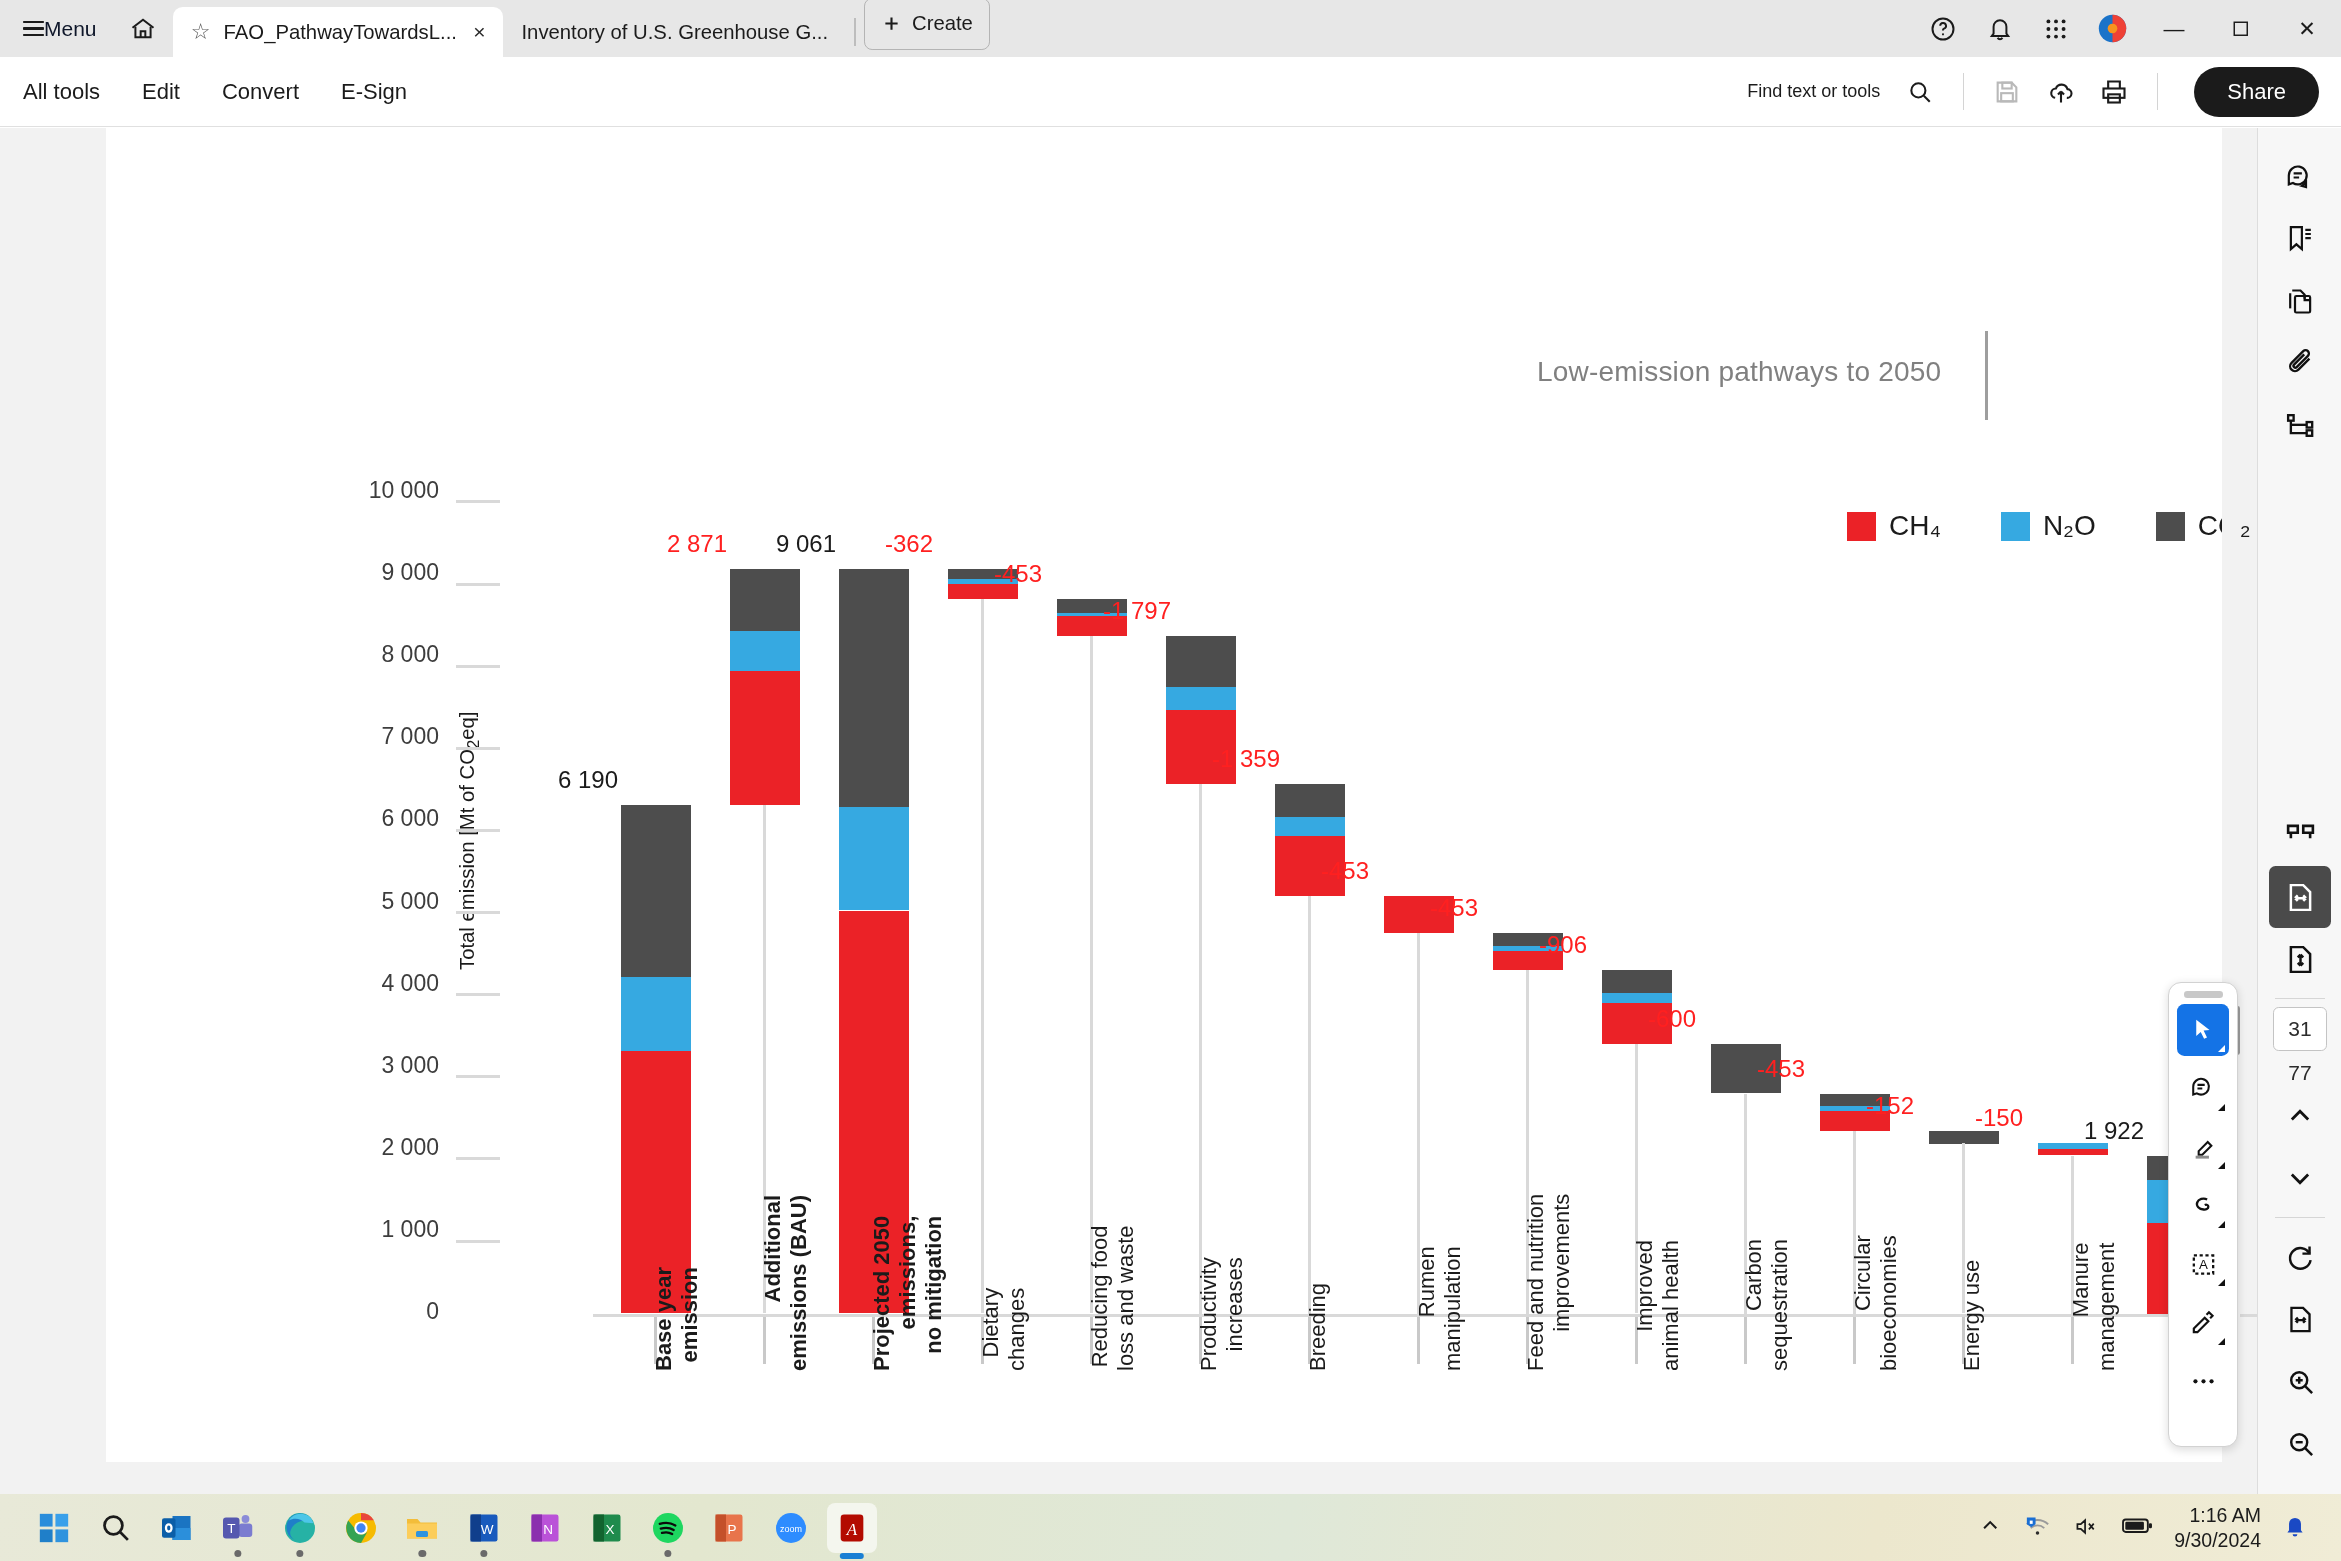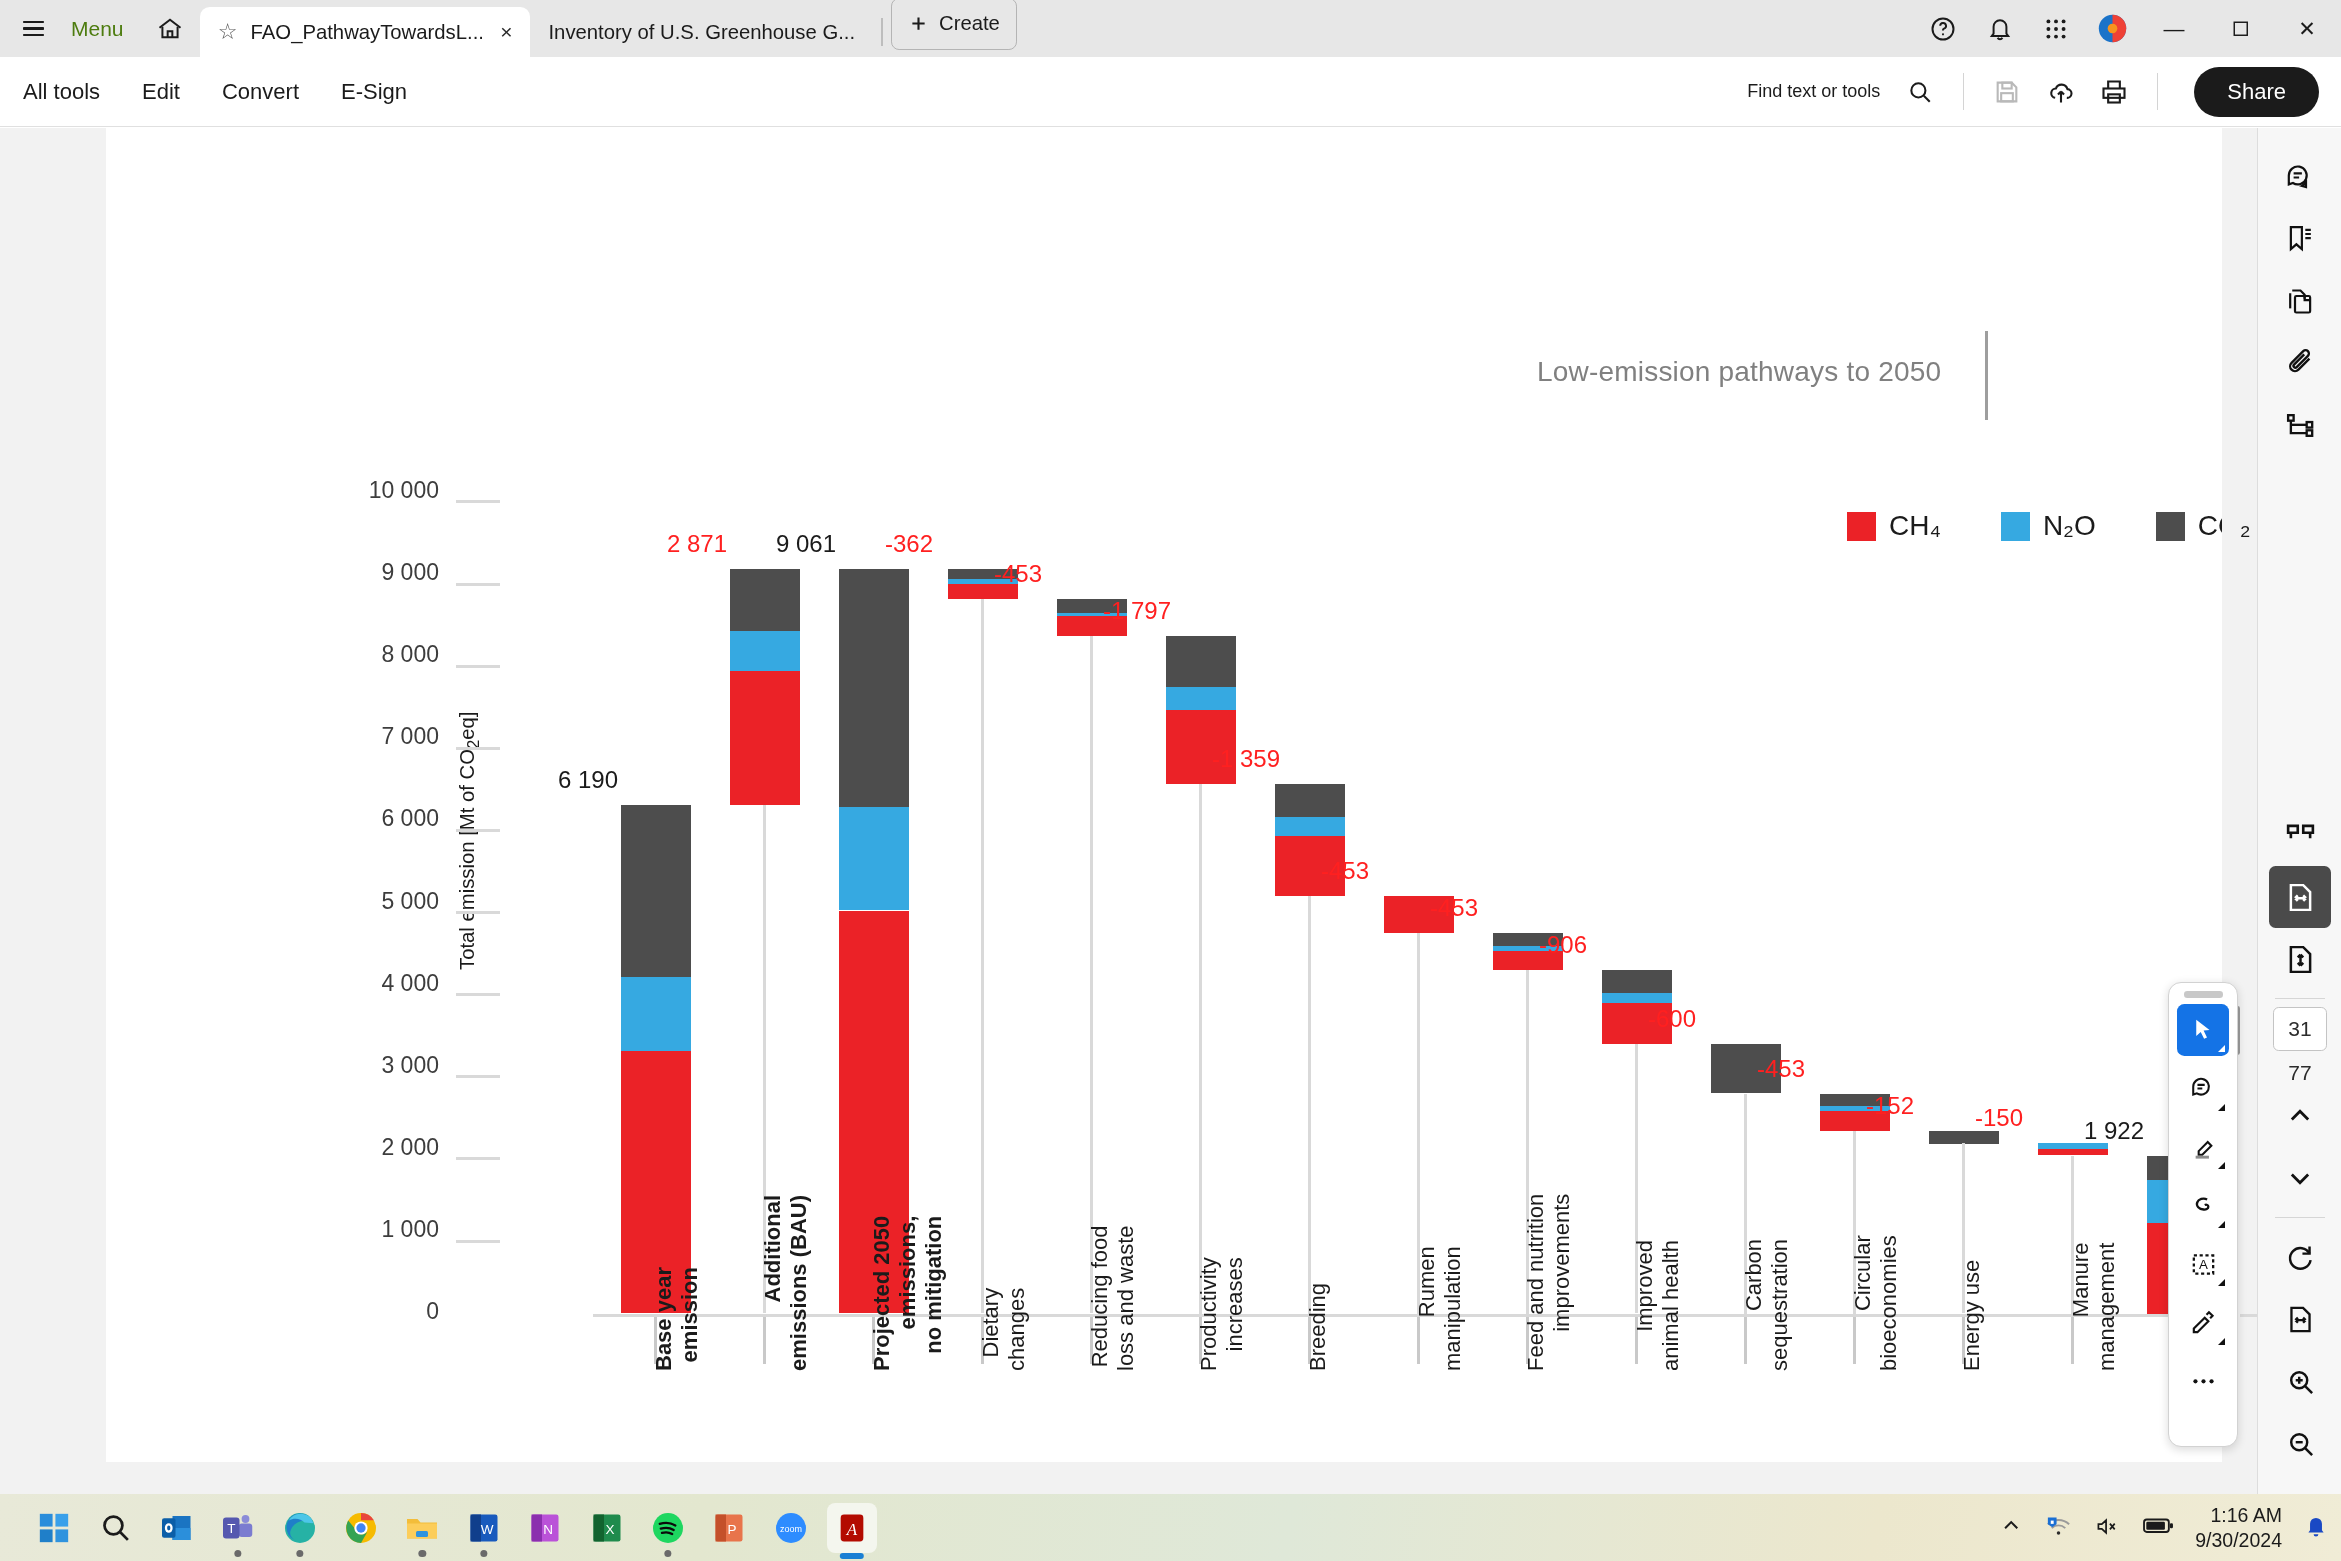"Menu" .menu-btn { color: #4d7c0f -> #0f172a; gap: 27px -> 0 }
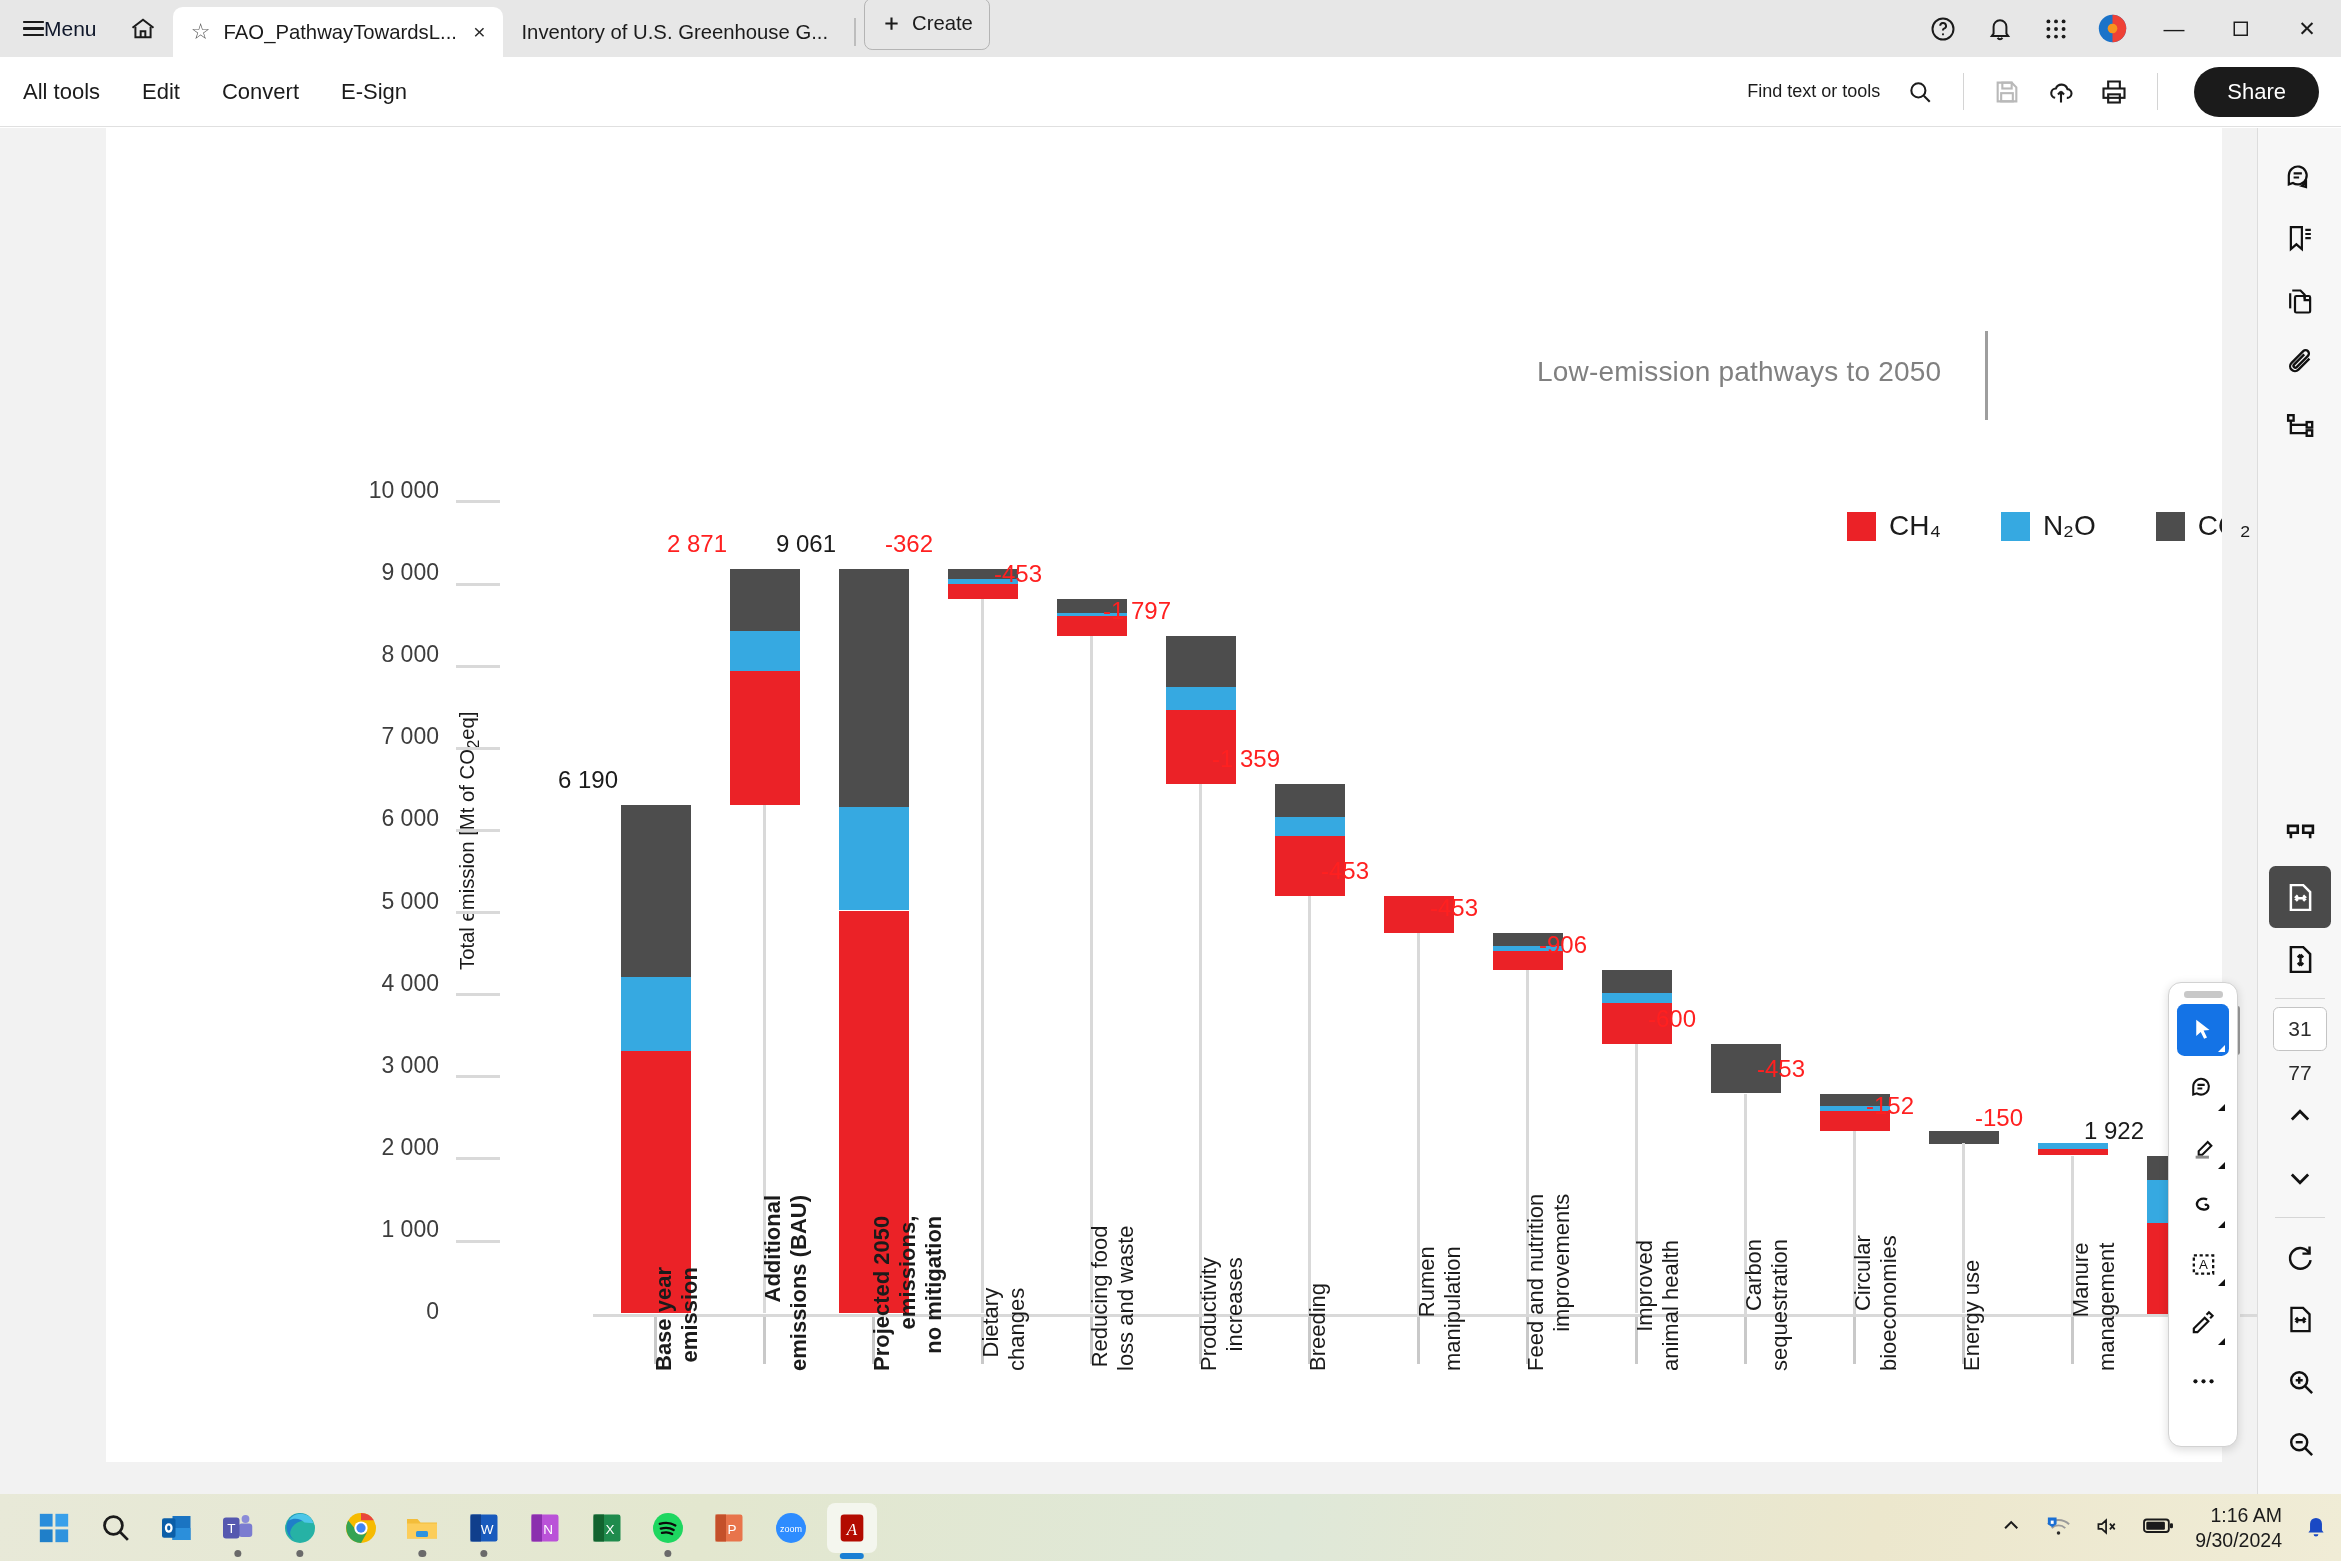"1:16 AM" .tray { padding-right: 13px -> 34px }
